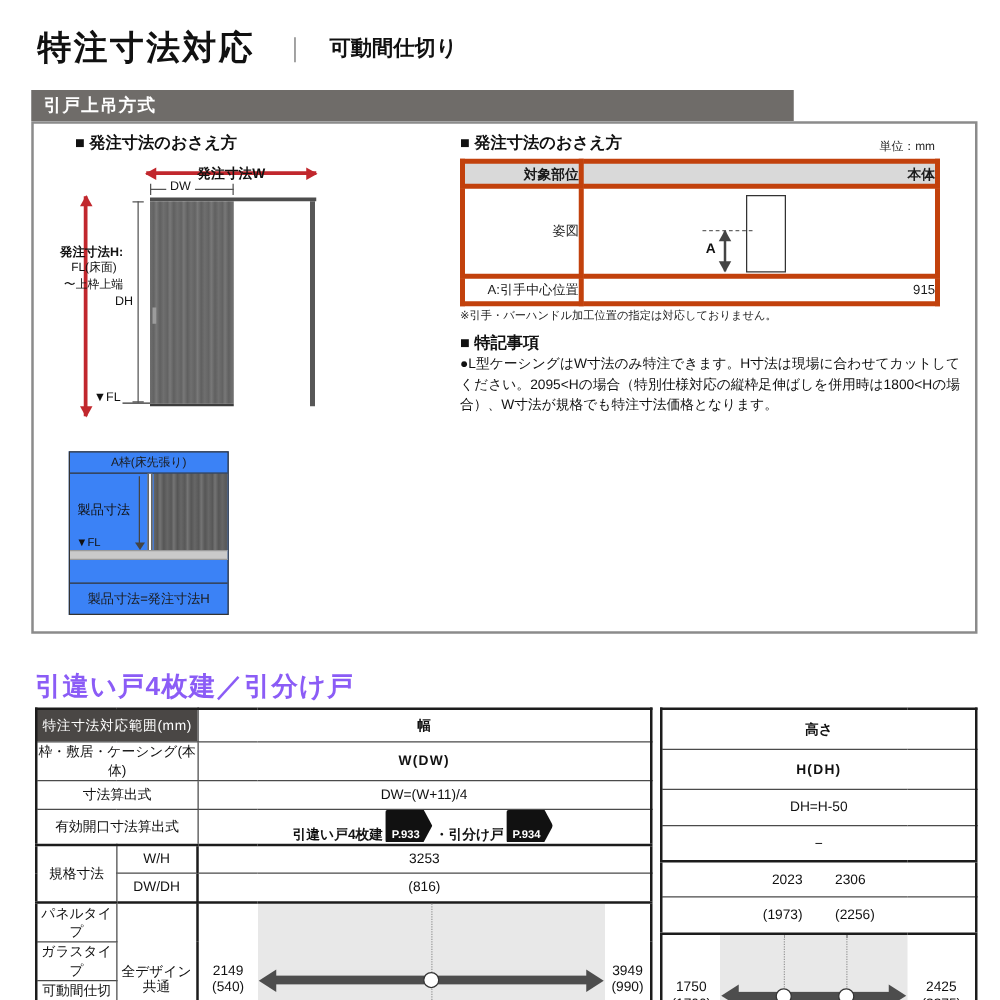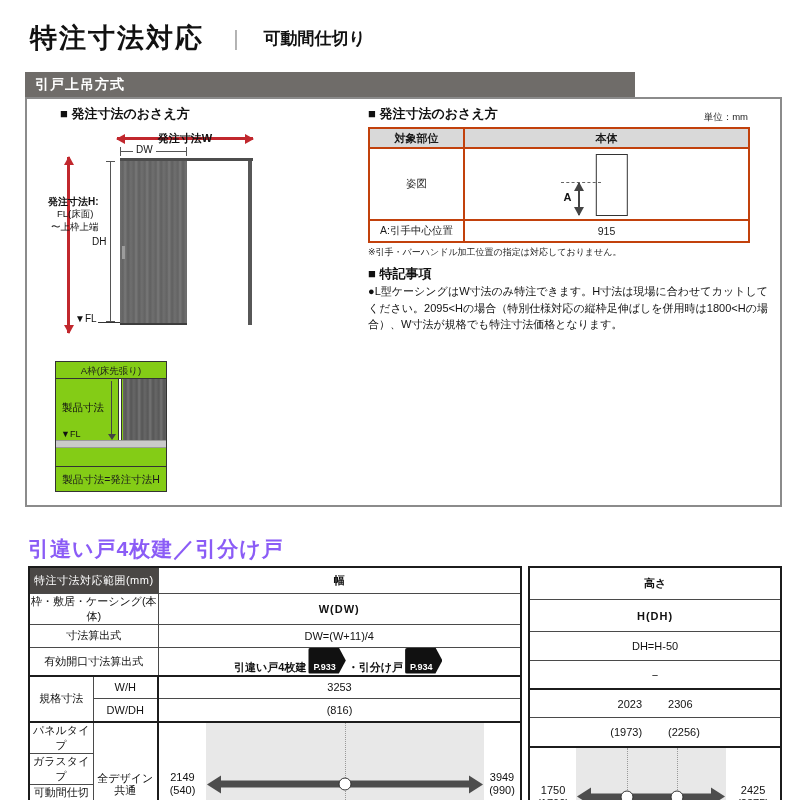"対象部位" .proc-table td { border: 2px solid #c2410c -> 4px solid #c2410c; text-align: center -> right }
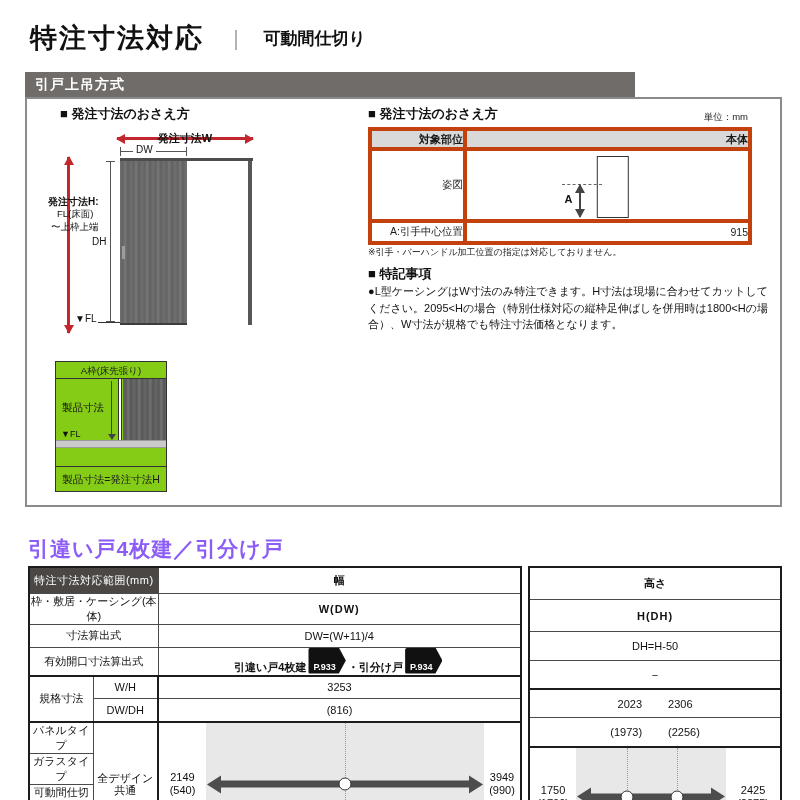"A枠(床先張り)" .frame-box { background: #84cc16 -> #3b82f6; width: 112px -> 128px }
